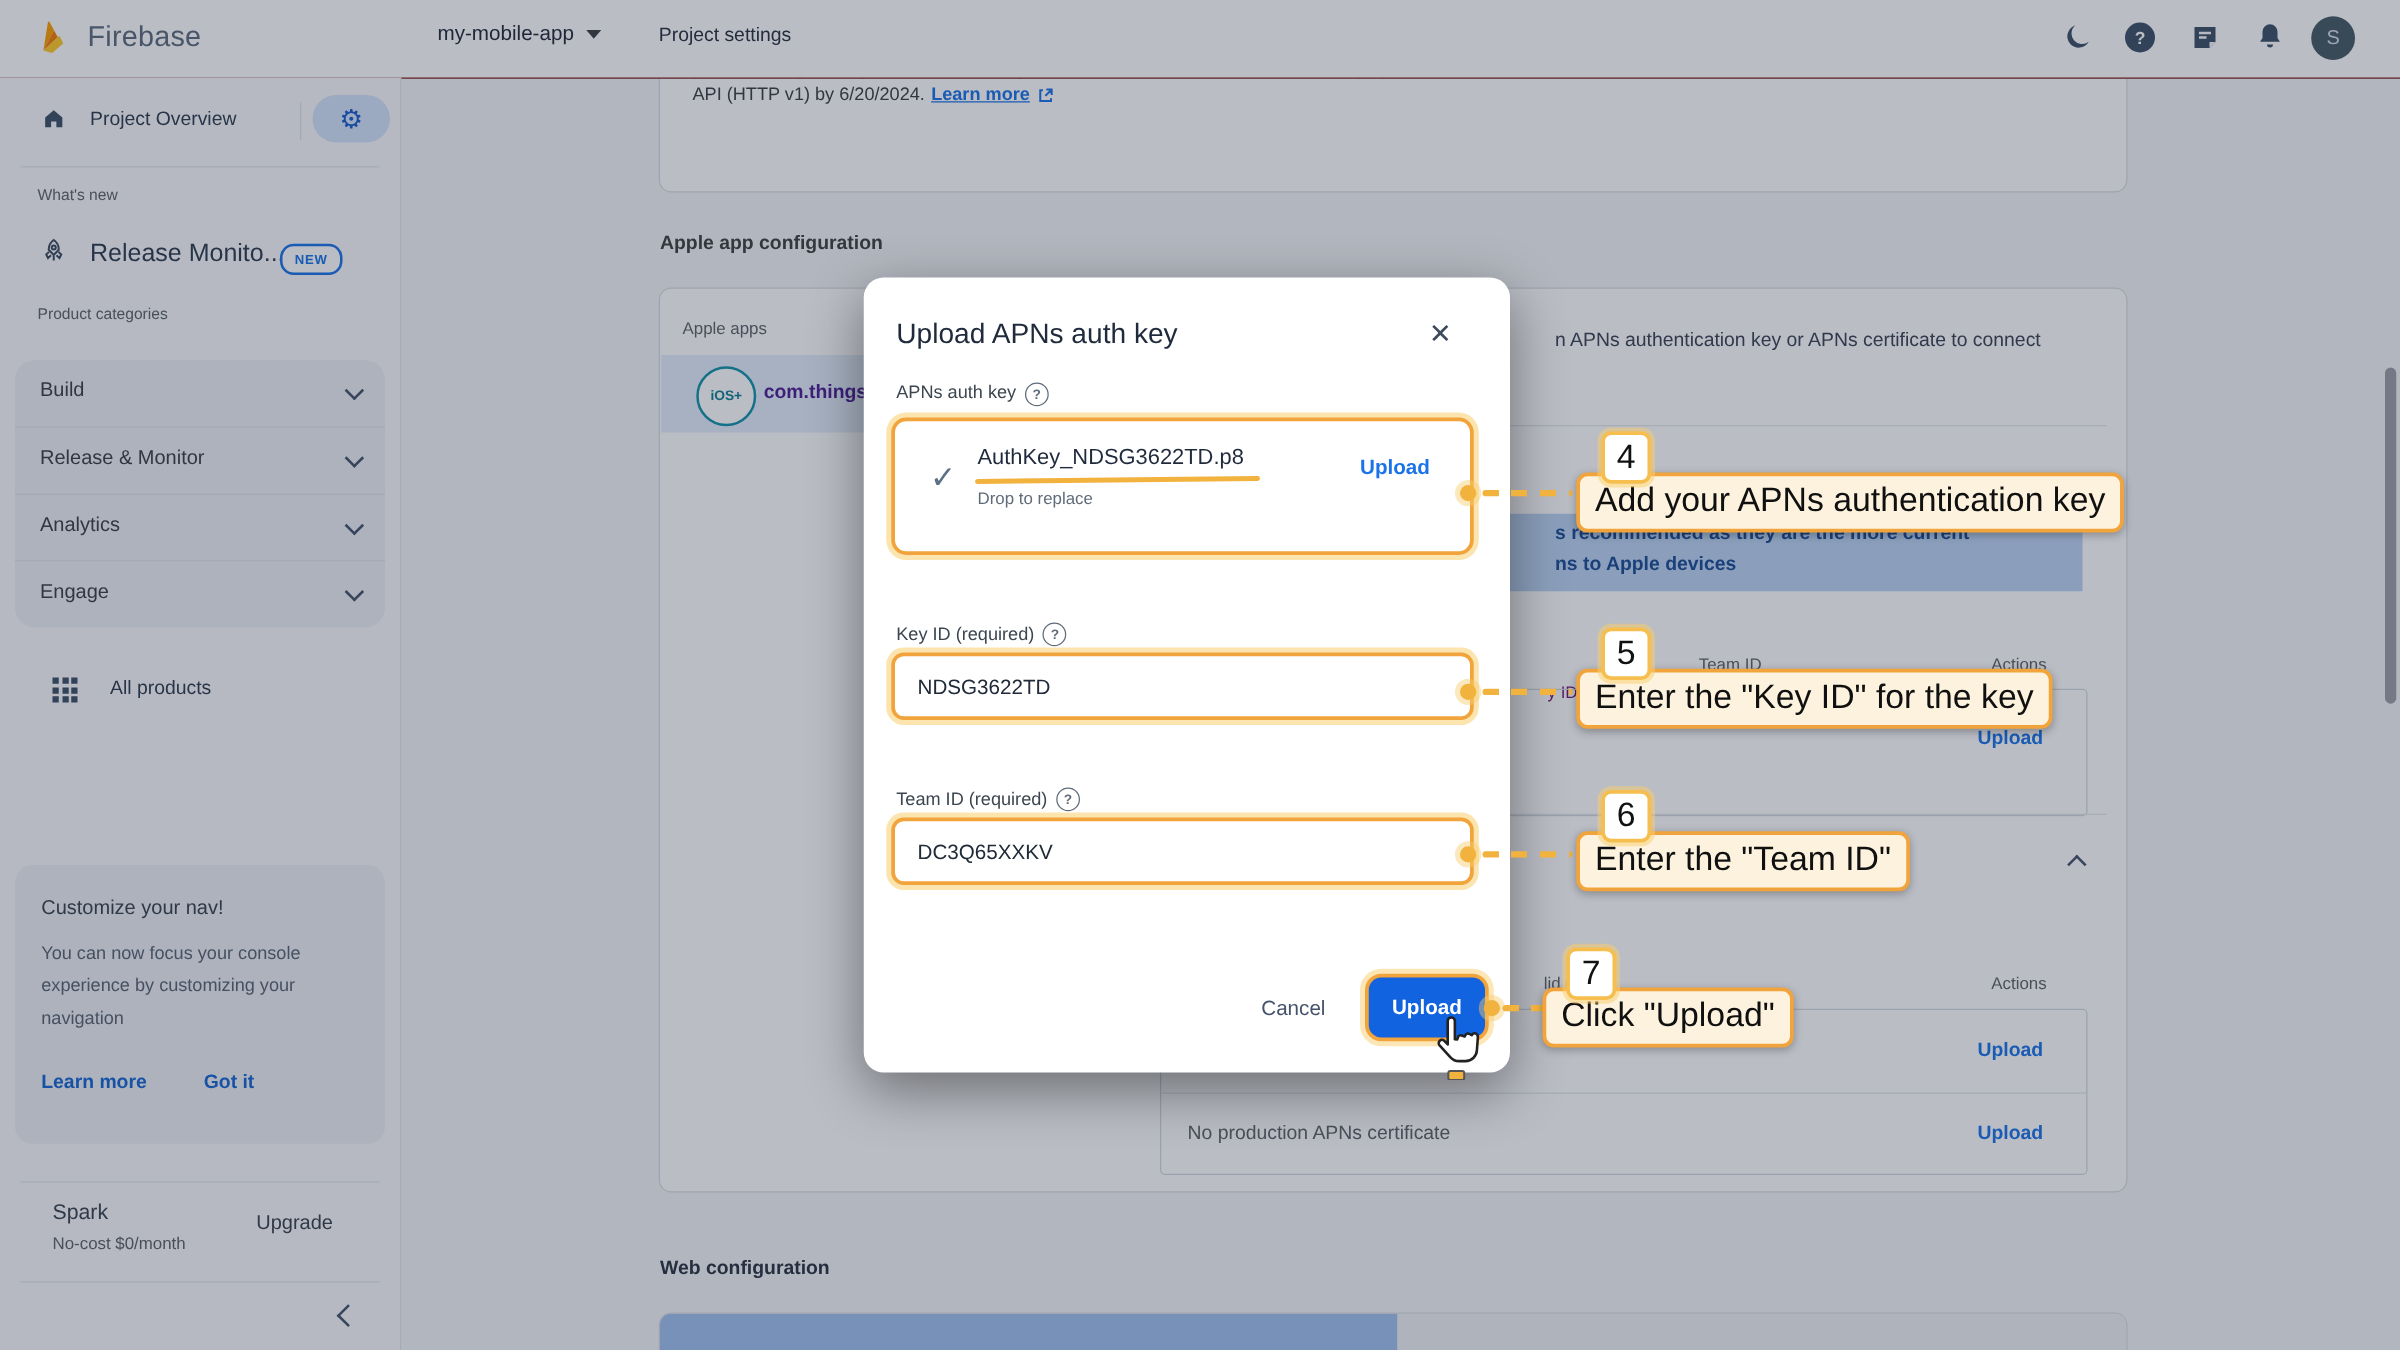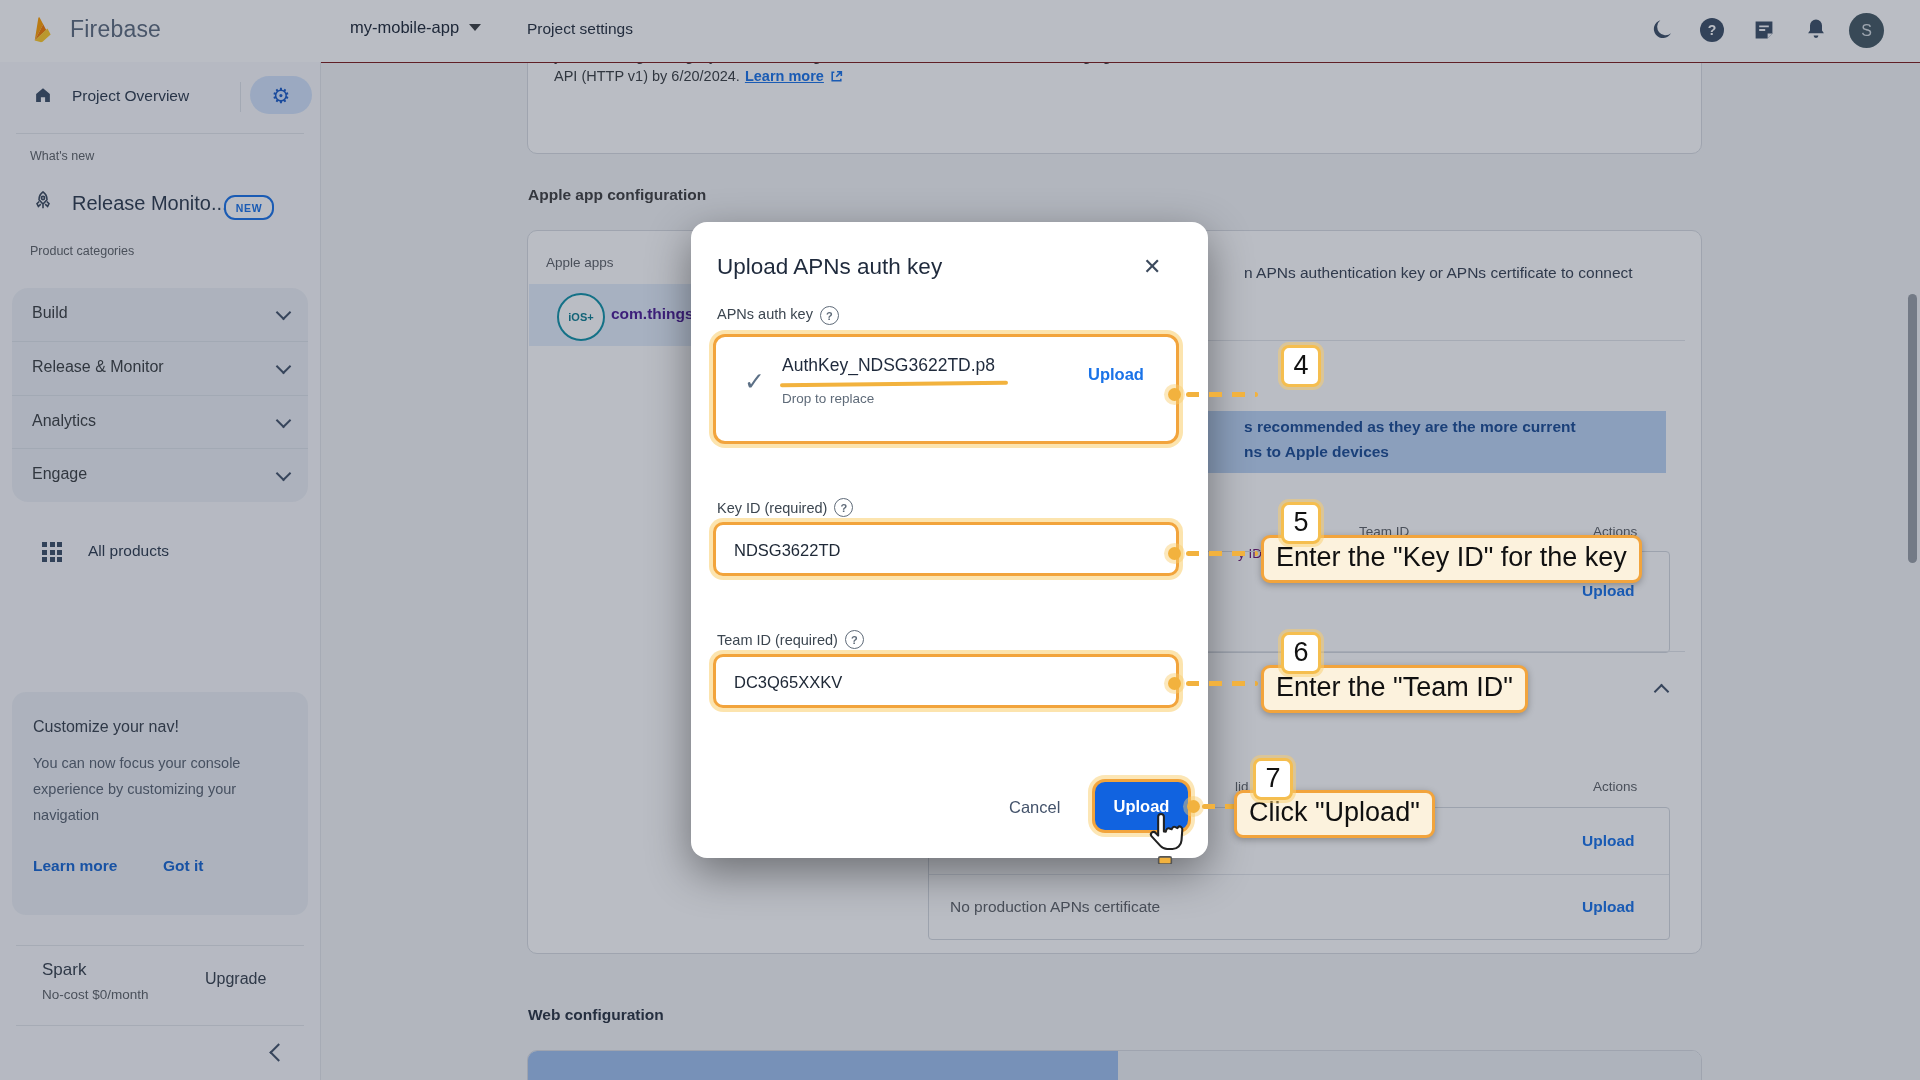"Add your APNs authentication key" div.cl { html: none -> <div>Add your APNs authentication key</div> }
